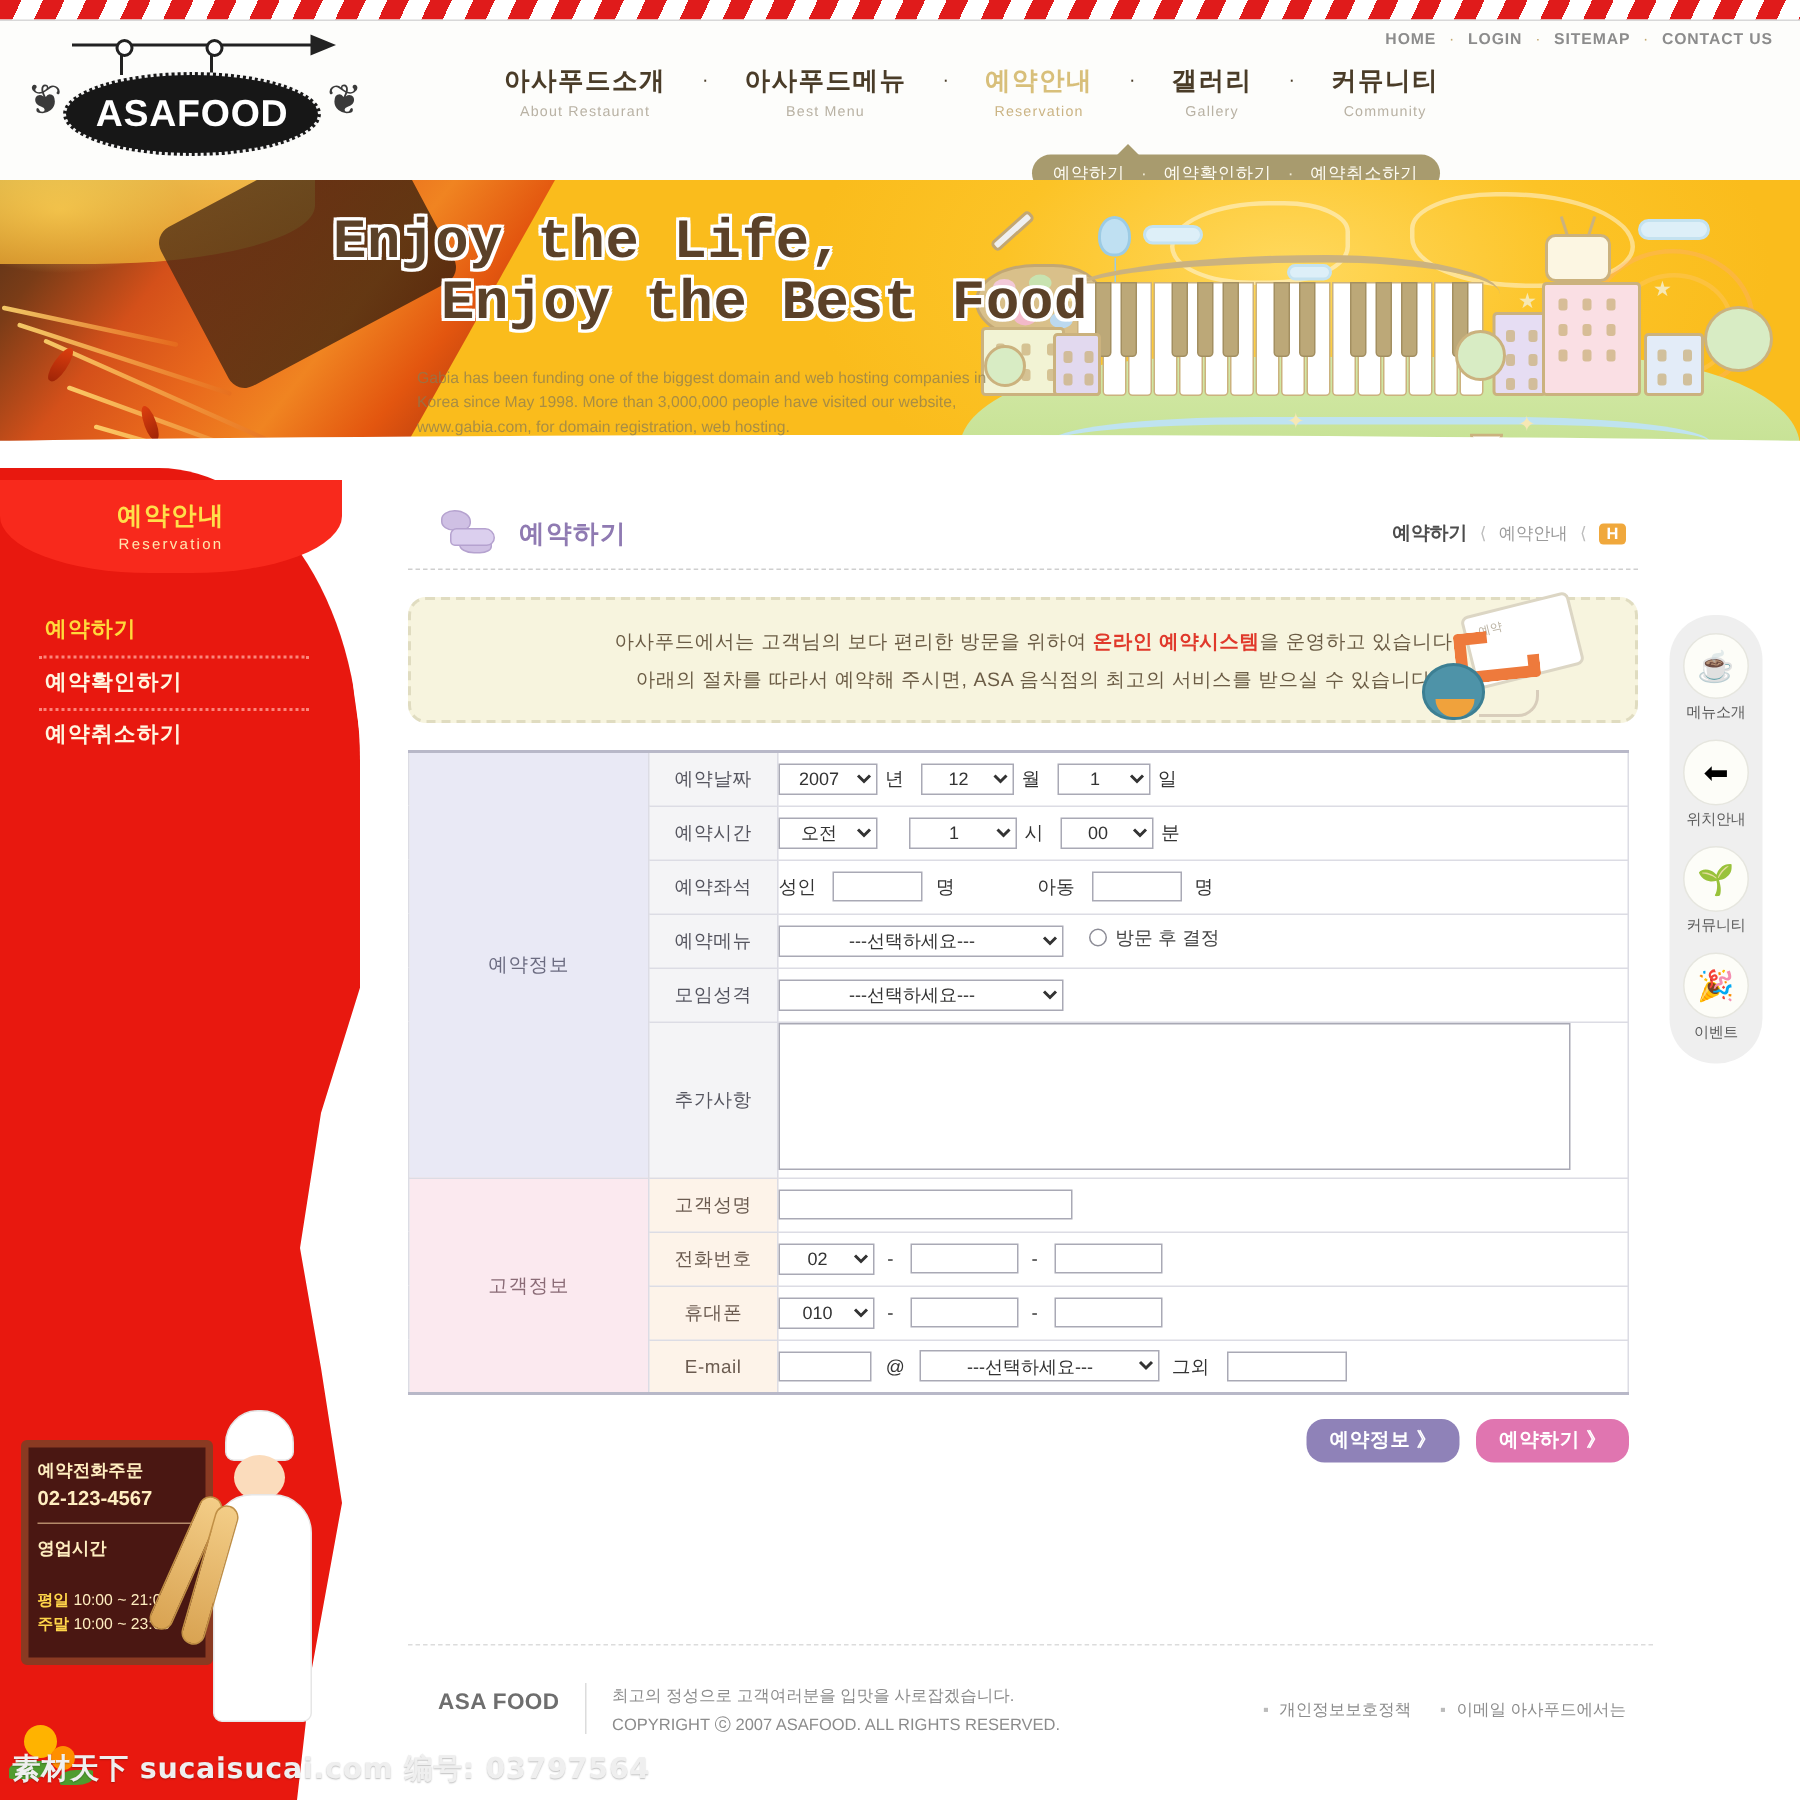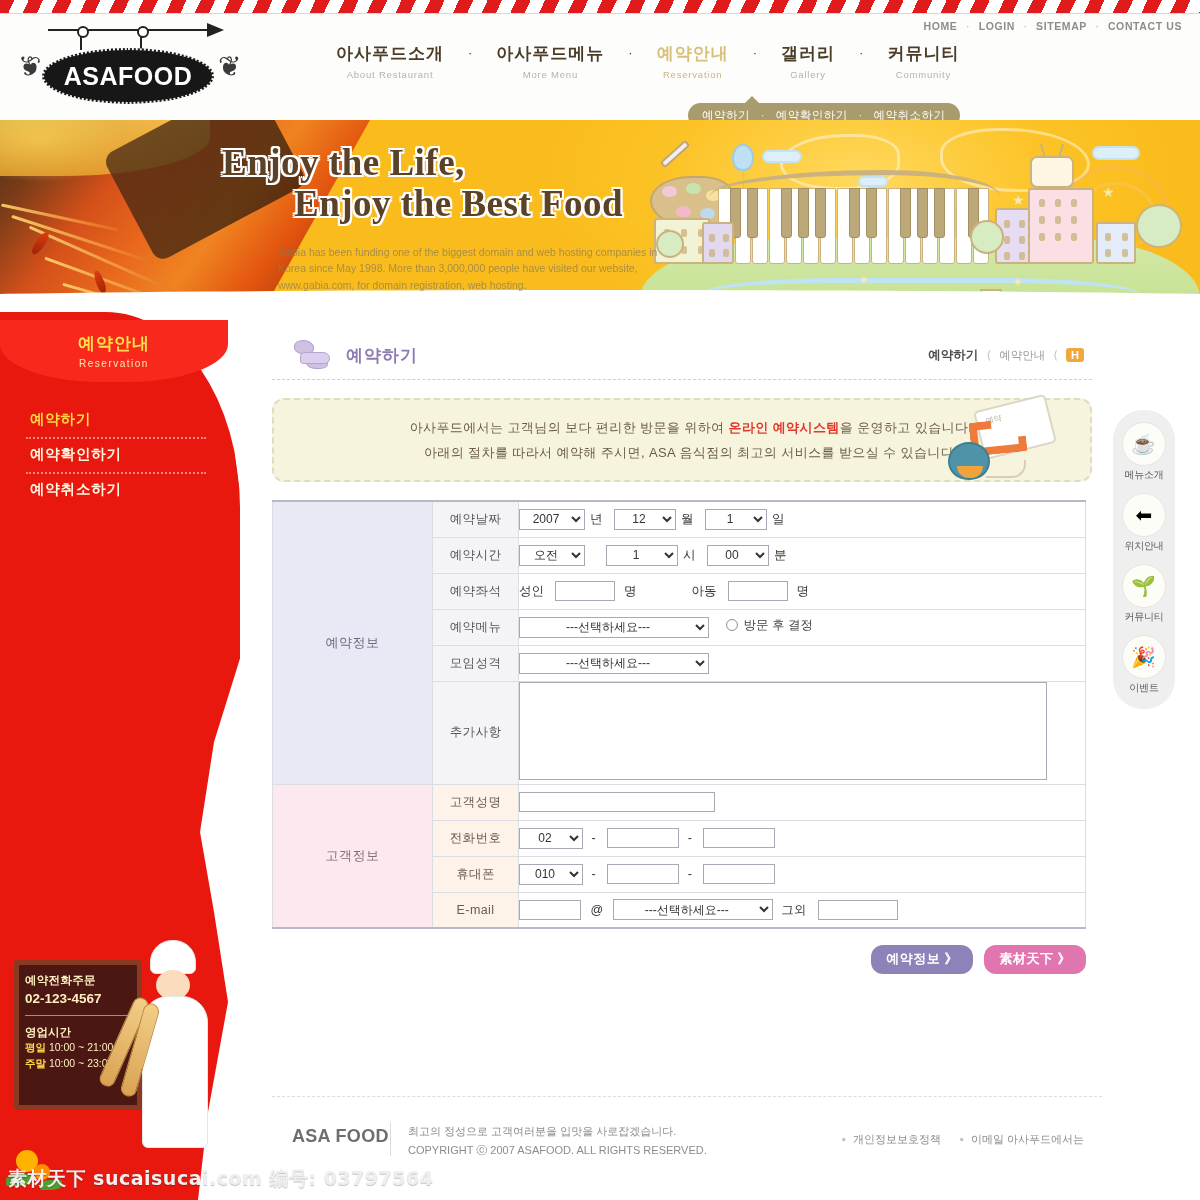"More Menu" div.nav-en { text: More -> Best }
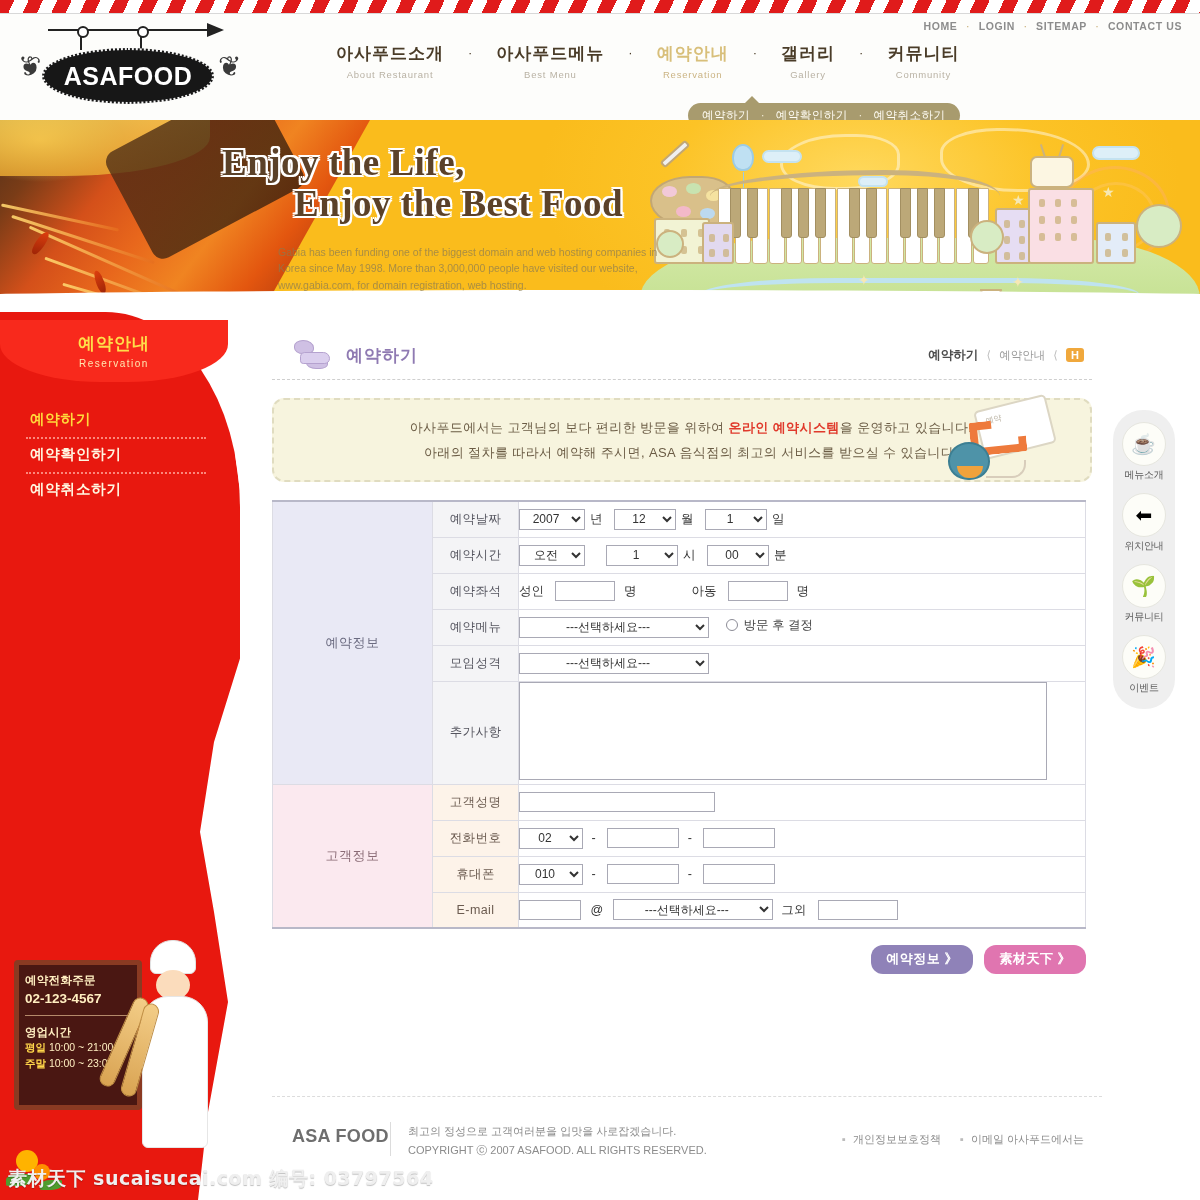"Enjoy the Life," .hl { font-family: Liberation Serif, serif -> Liberation Mono, monospace }
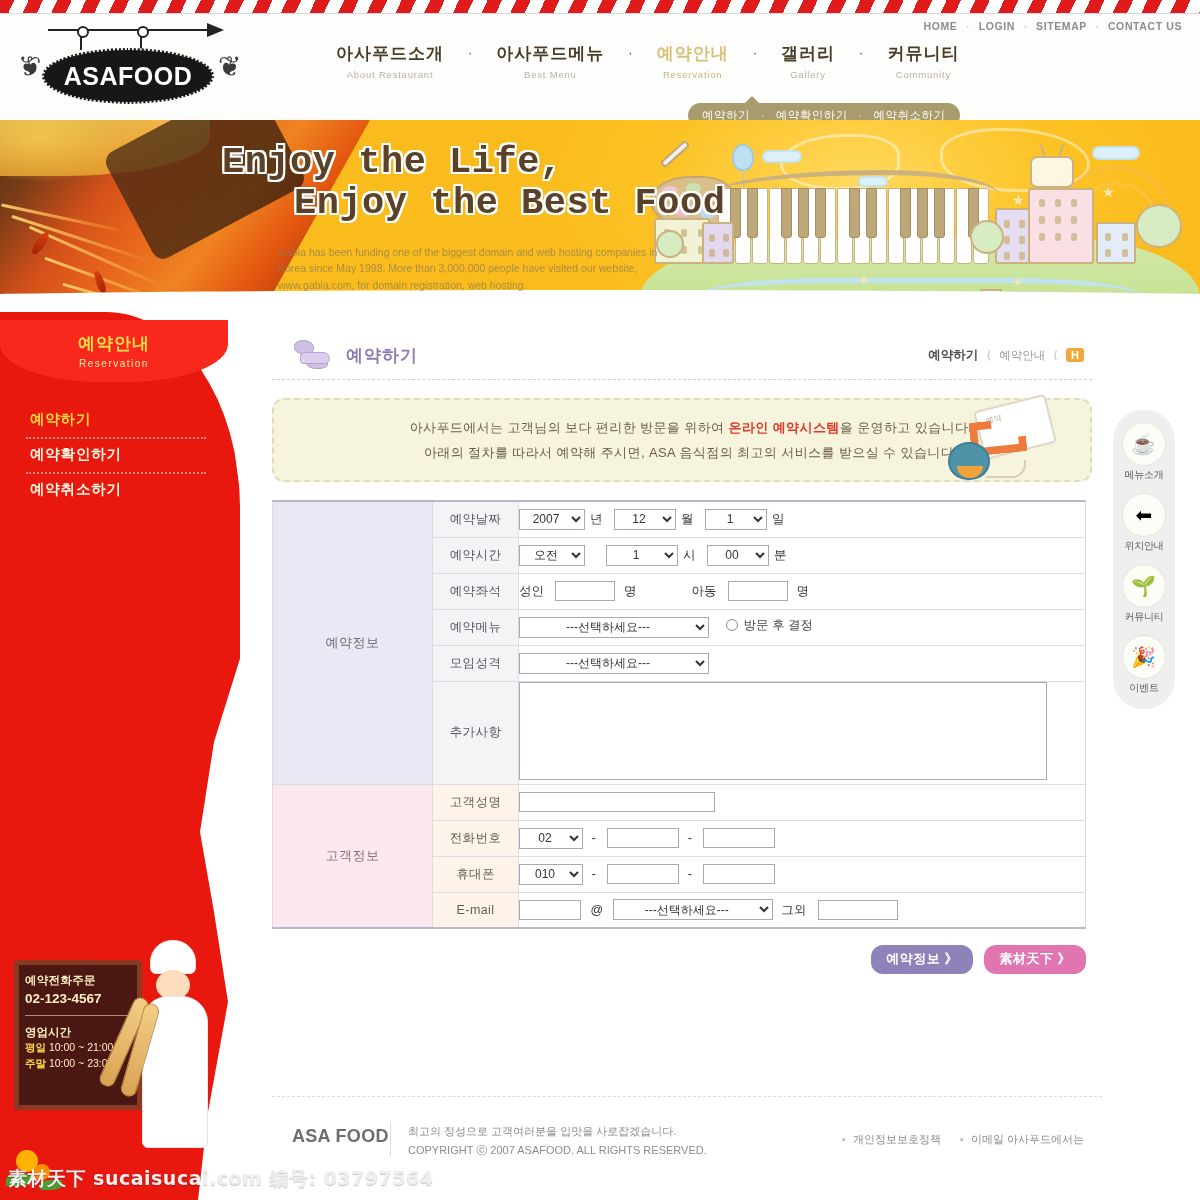"素材天下 》" button.btn { text: 素材天下 -> 예약하기 }
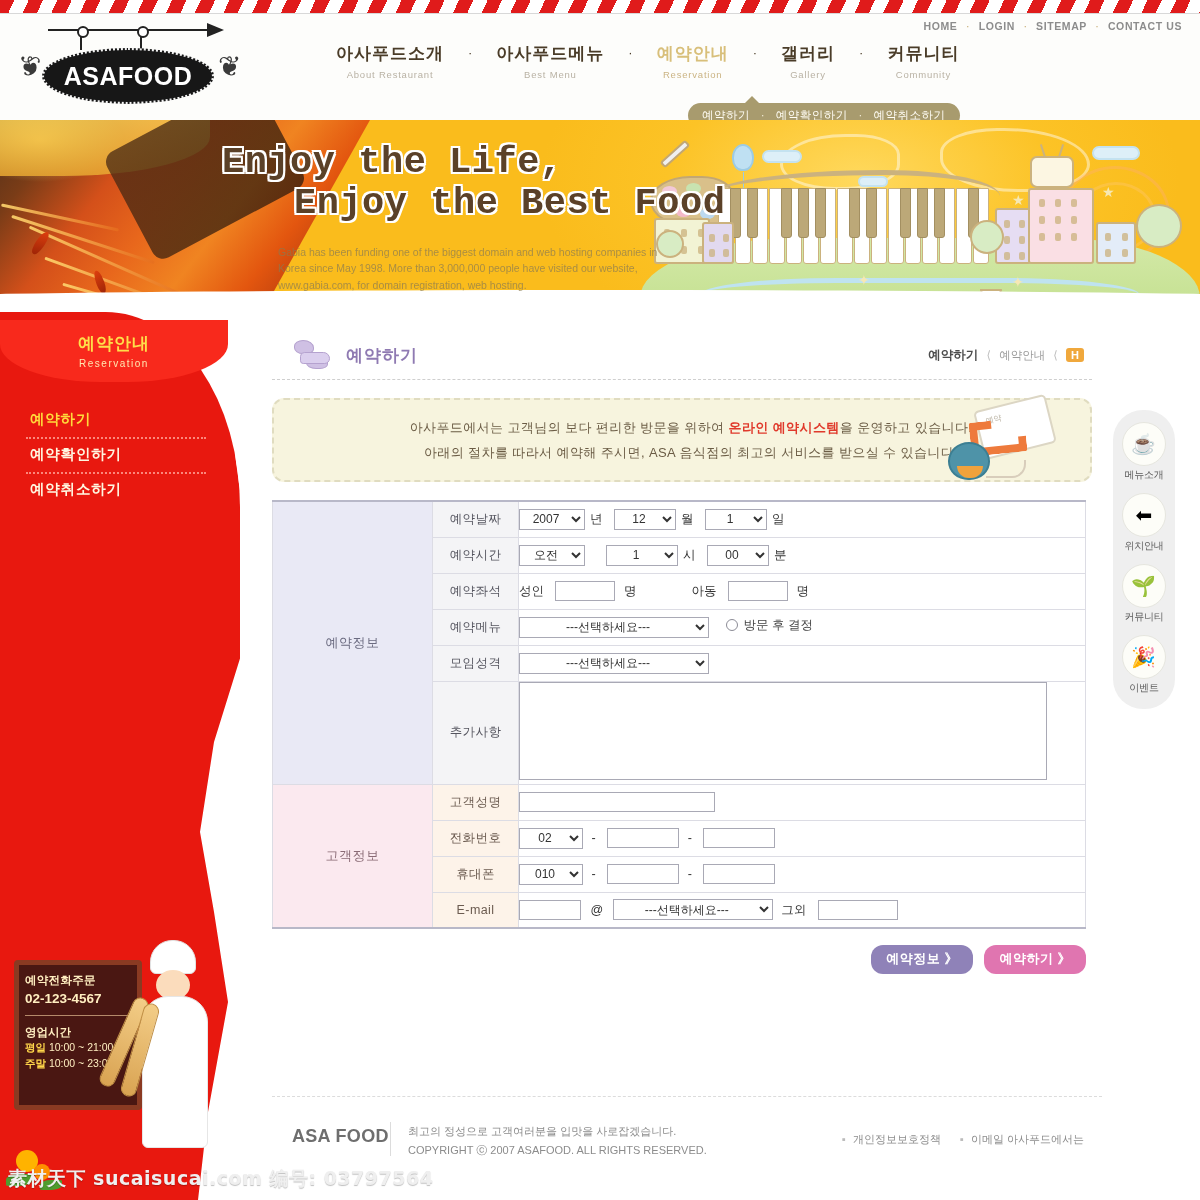"영업시간" .board .bh { margin-bottom: 0 -> 20px }
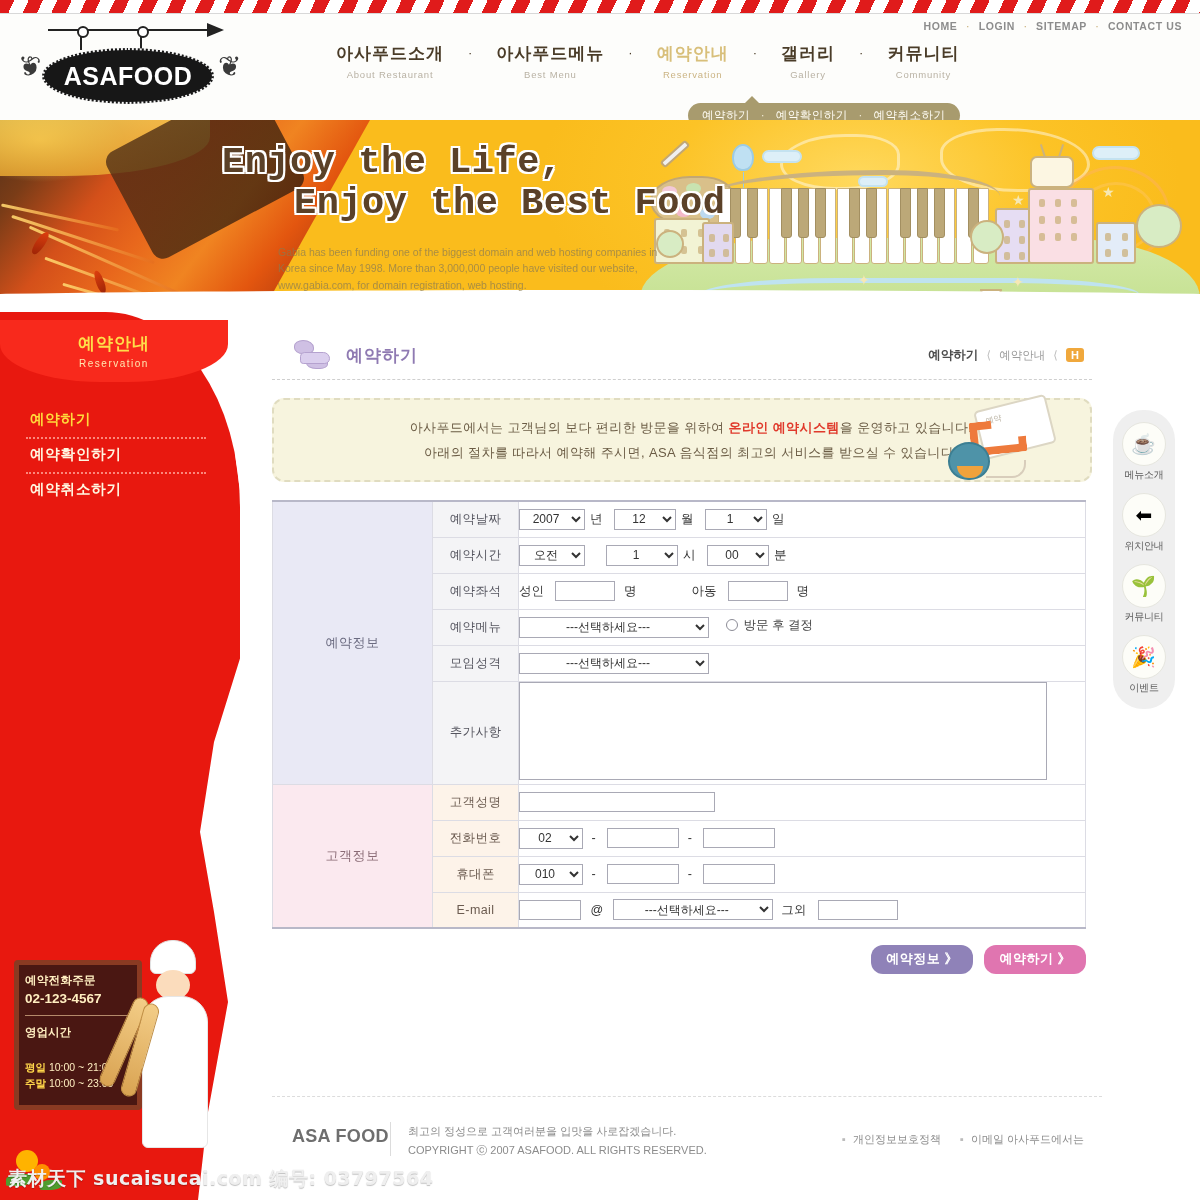"ASA FOOD" .f-logo { font-size: 18px -> 15px }
